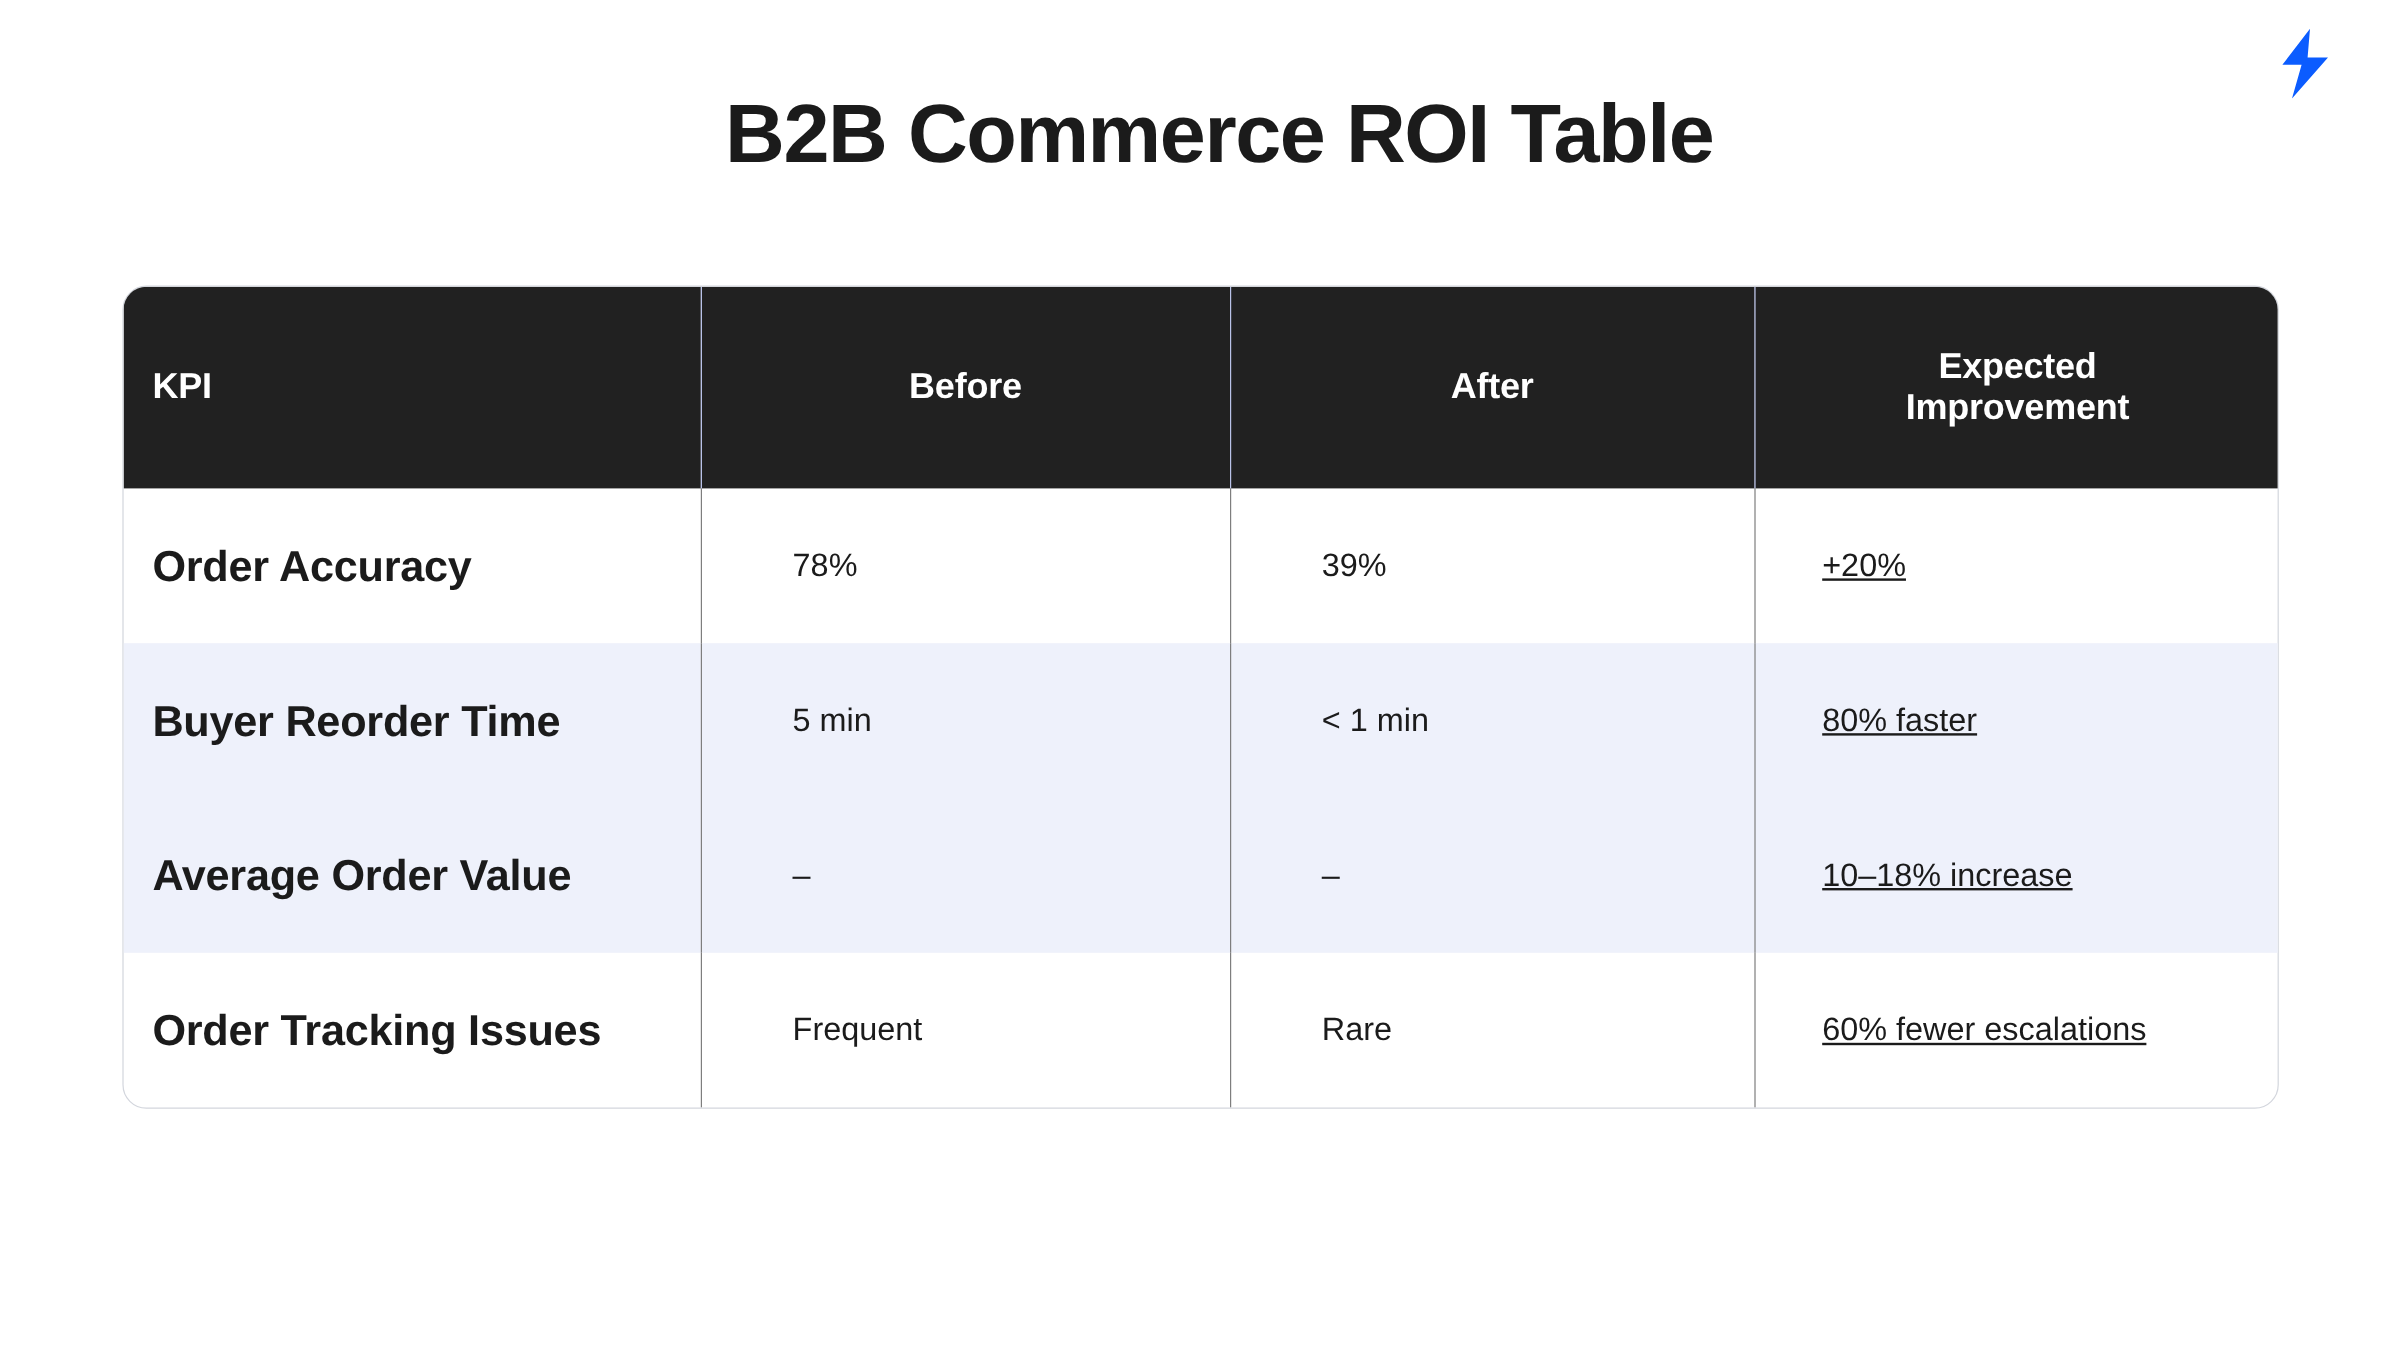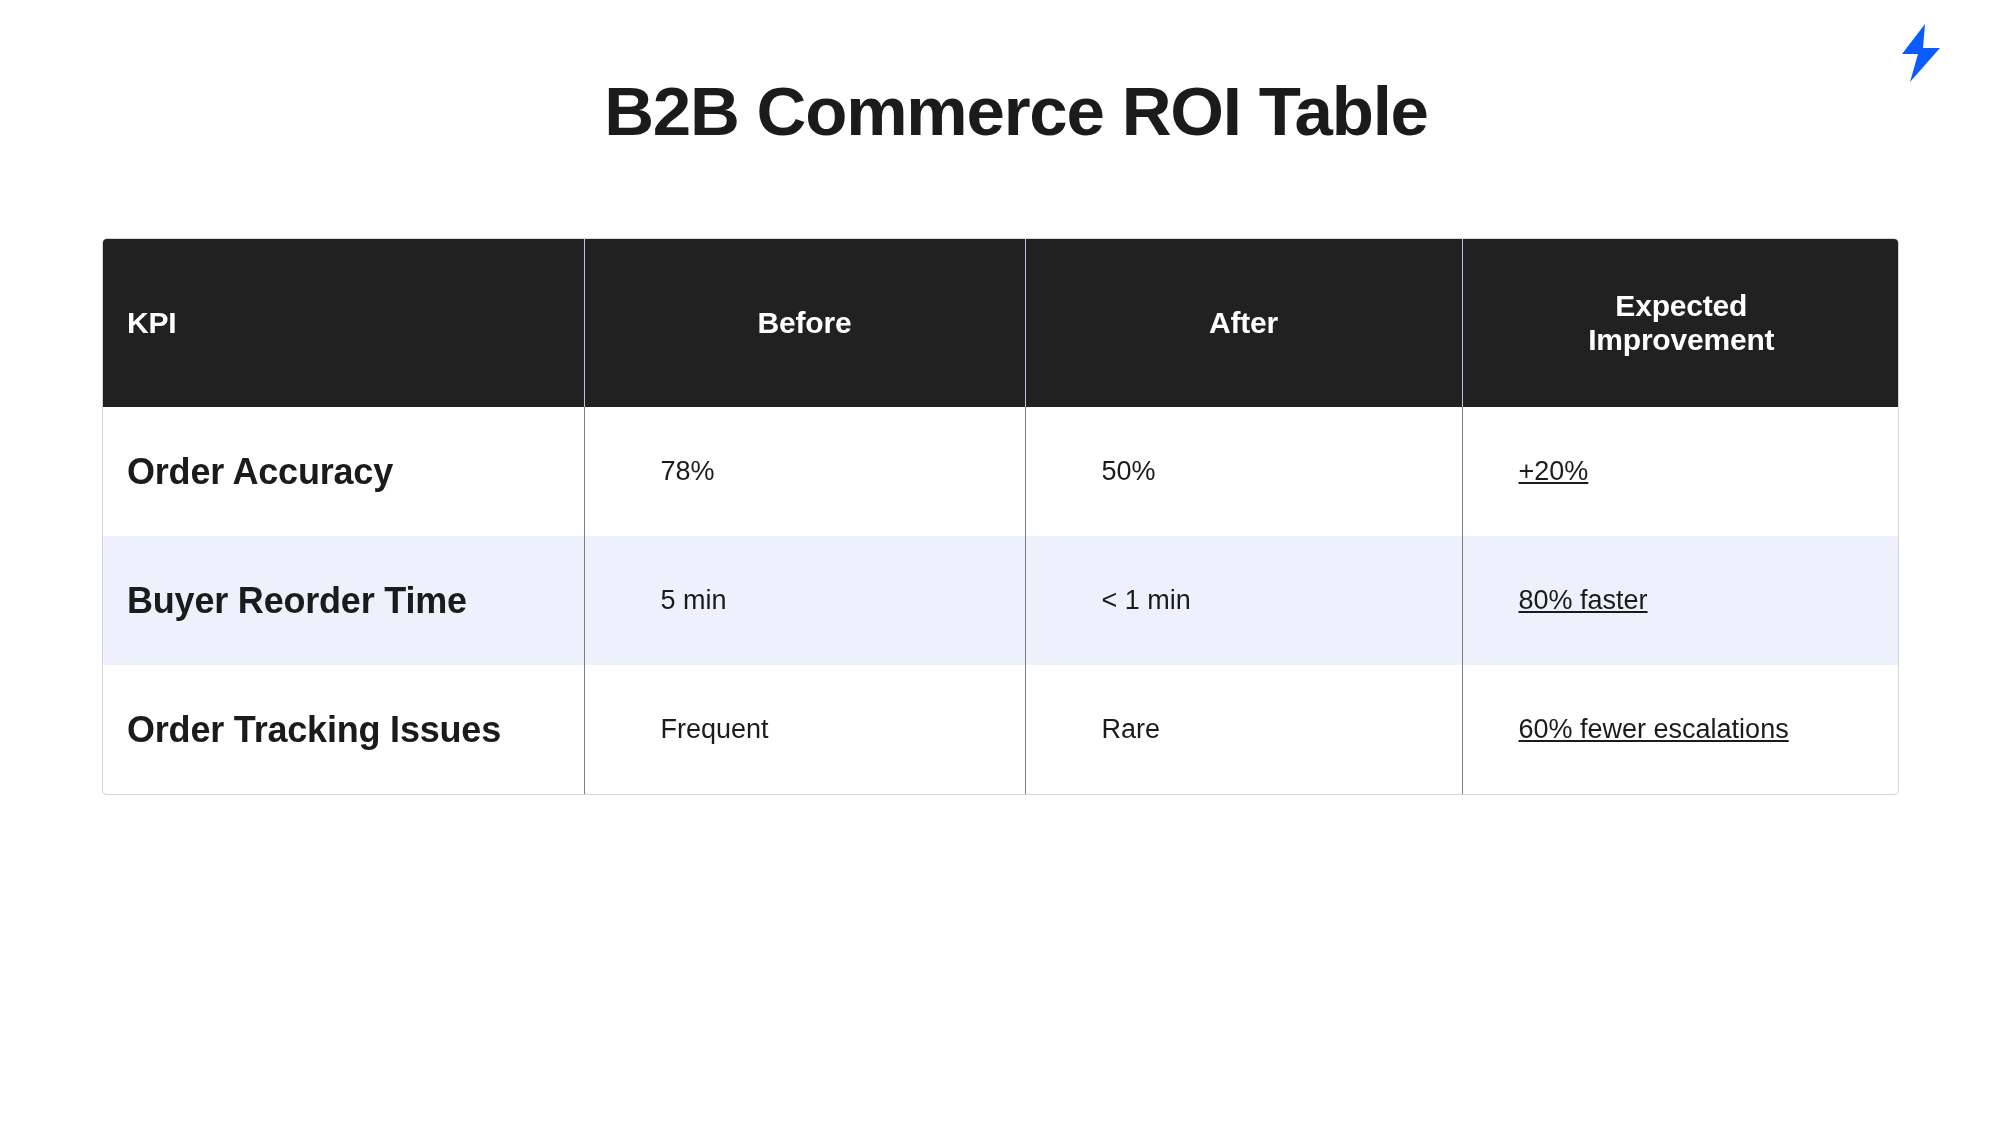"KPI" .table-wrap { border-radius: 5px -> 20px }
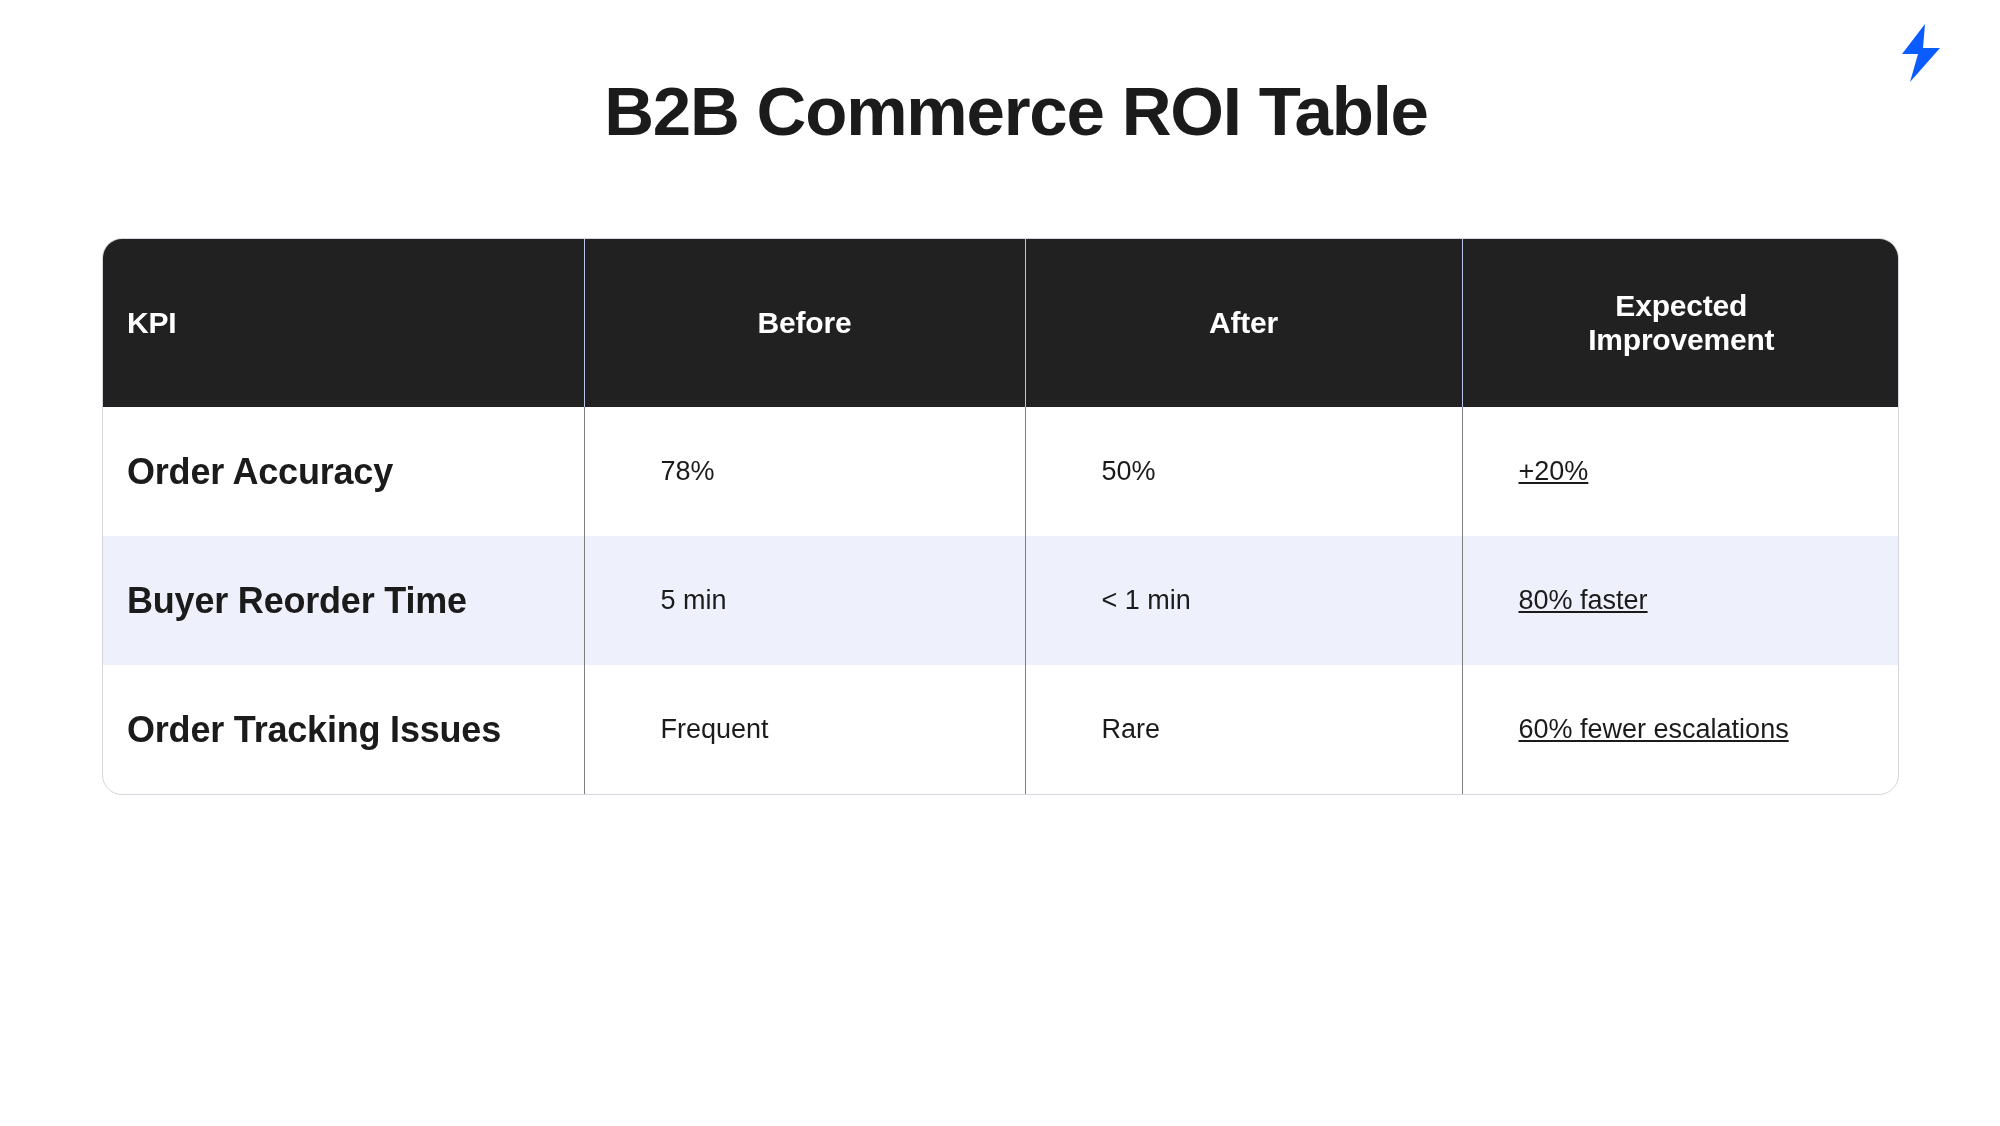"50%" td.val-cell { text: 50% -> 39% }
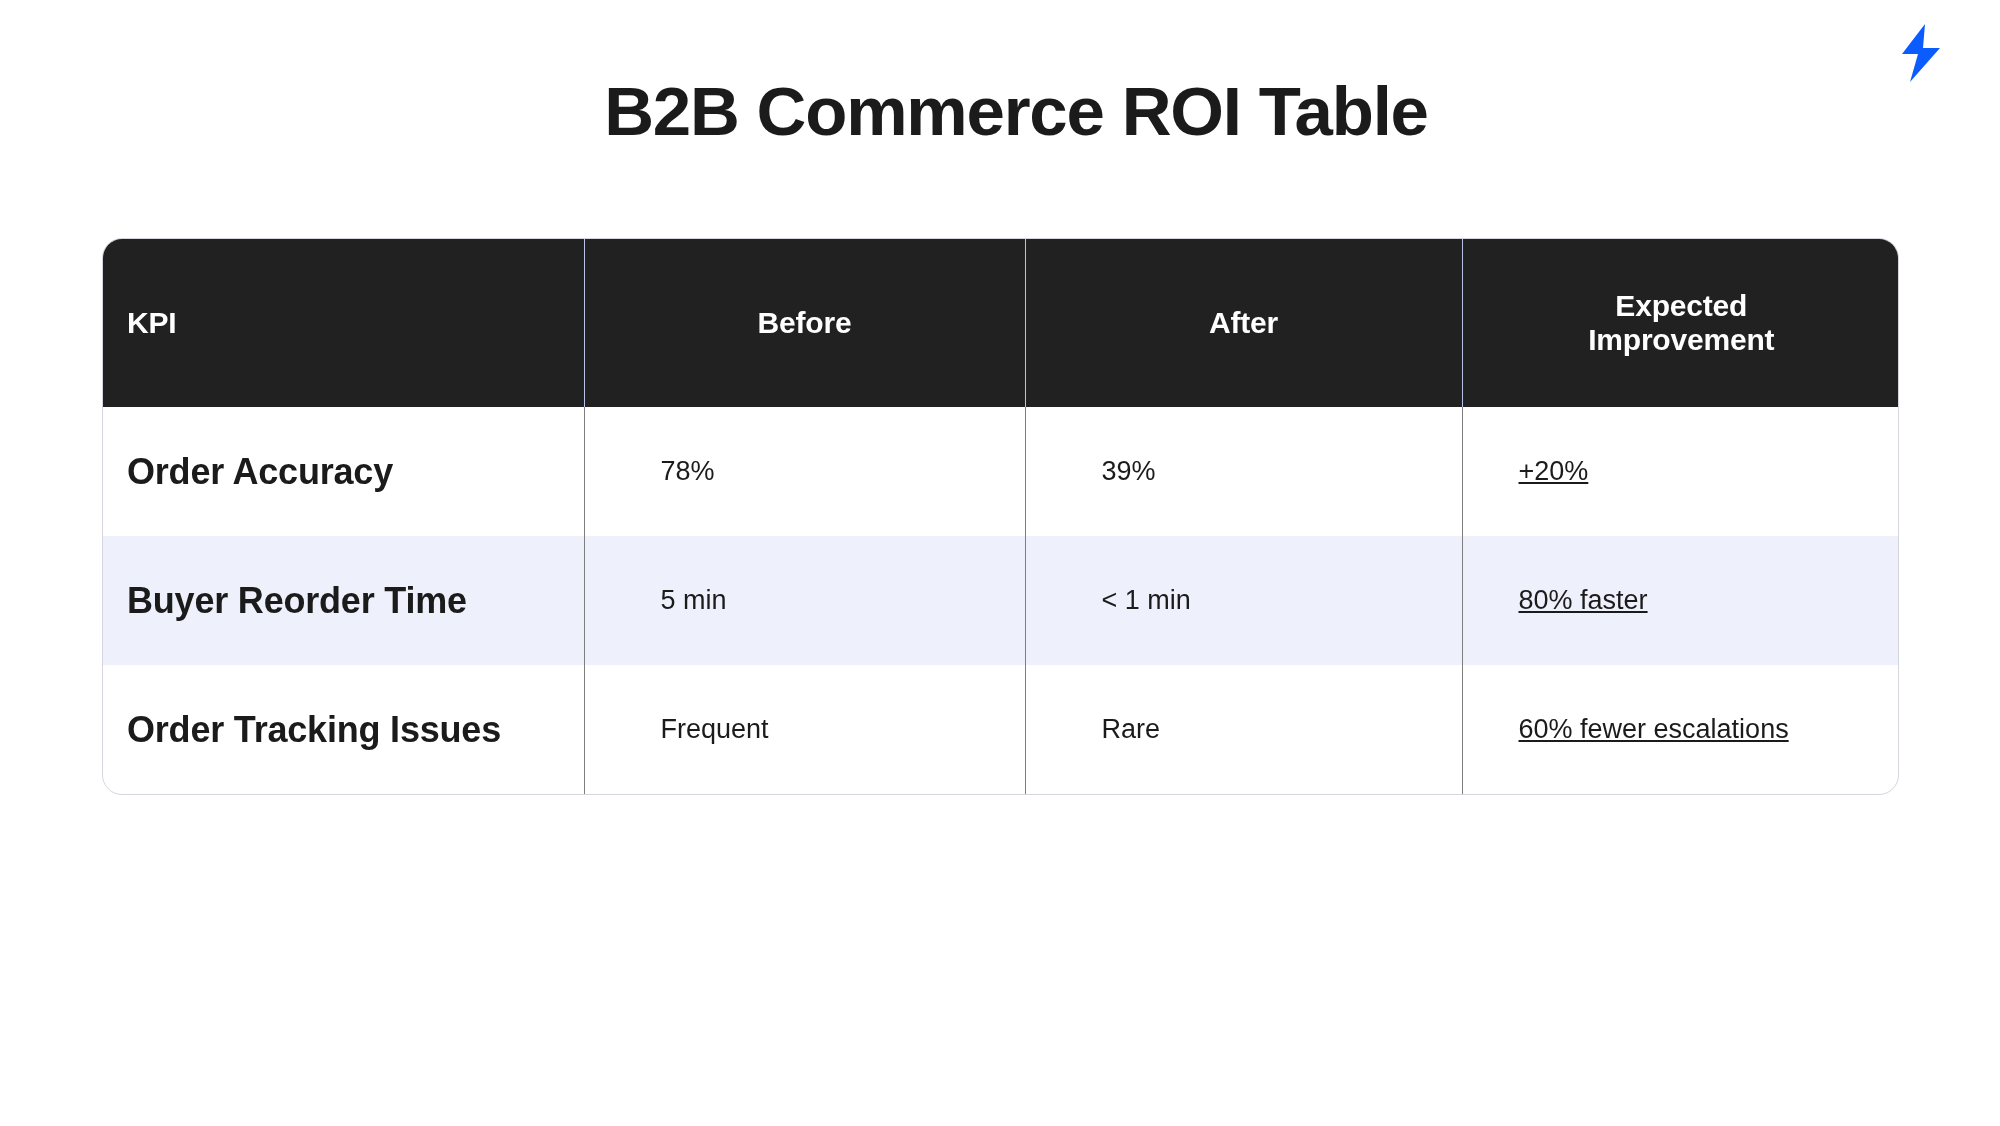"Average Order Value" tr.alt { html: none -> <tr> <td>Average Order Value</td> <td>–</td> <td>–</td> <td>10–18% increase</td> </tr> }
